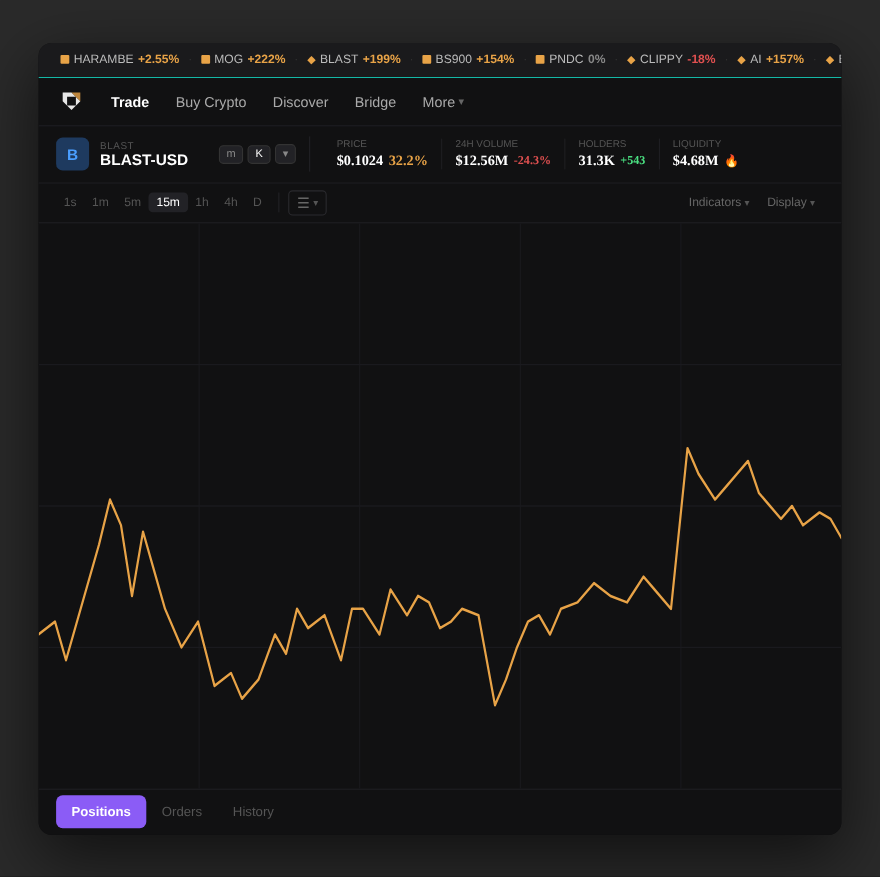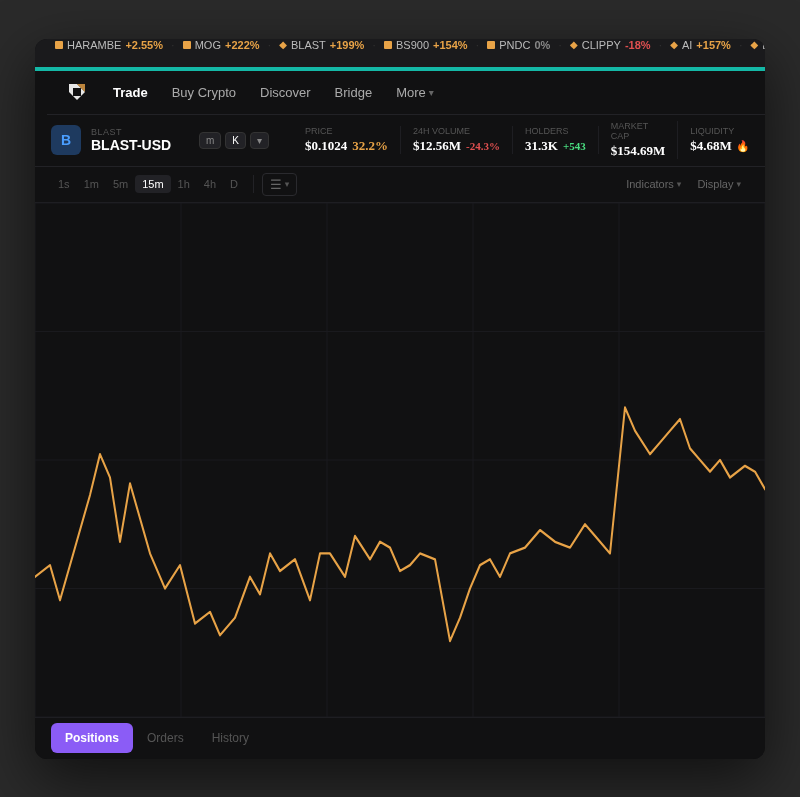"HARAMBE" .ticker-bar { align-items: flex-start -> center; border-bottom: 4px solid #14b8a6 -> 1px solid #14b8a6 }
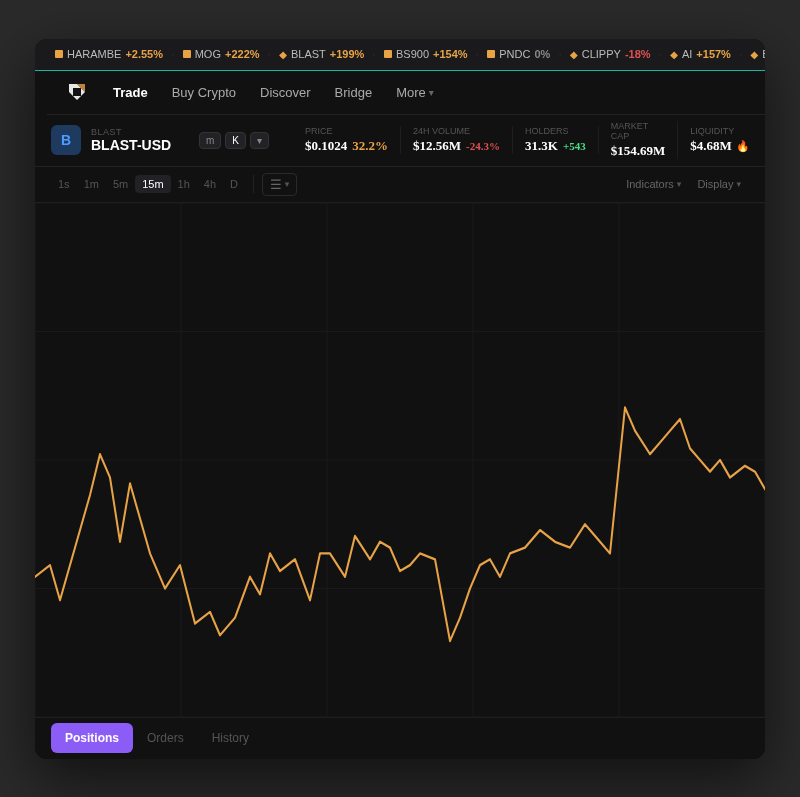"Trade" .nav-bar { margin-left: 12px -> none }
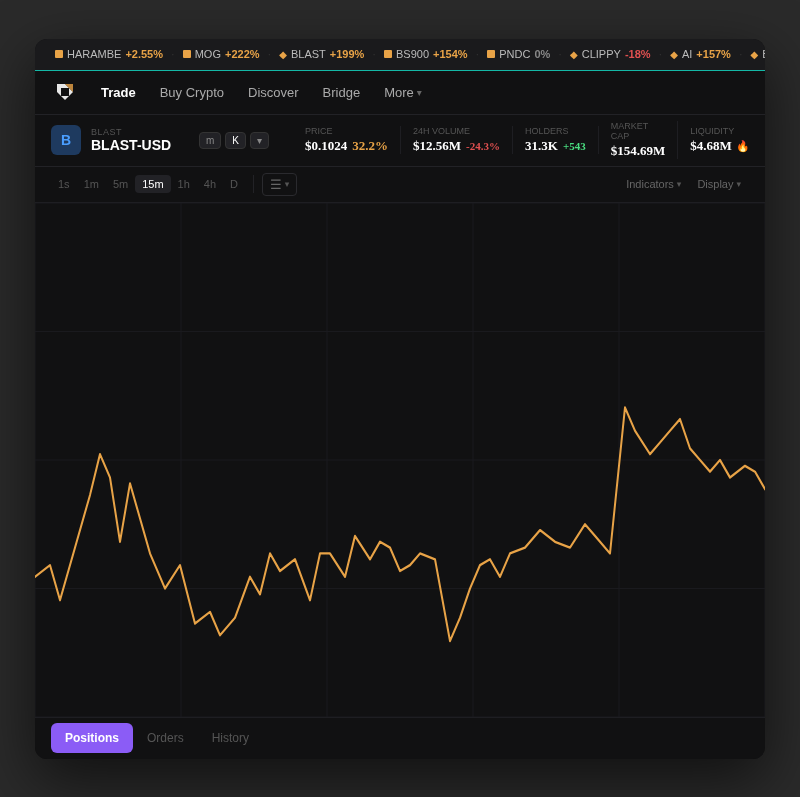"MARKET CAP" div.stat-block { html: <div> <span>Market Cap</span> <span> <span>$154.69M</span> </span> </div> -> none }
